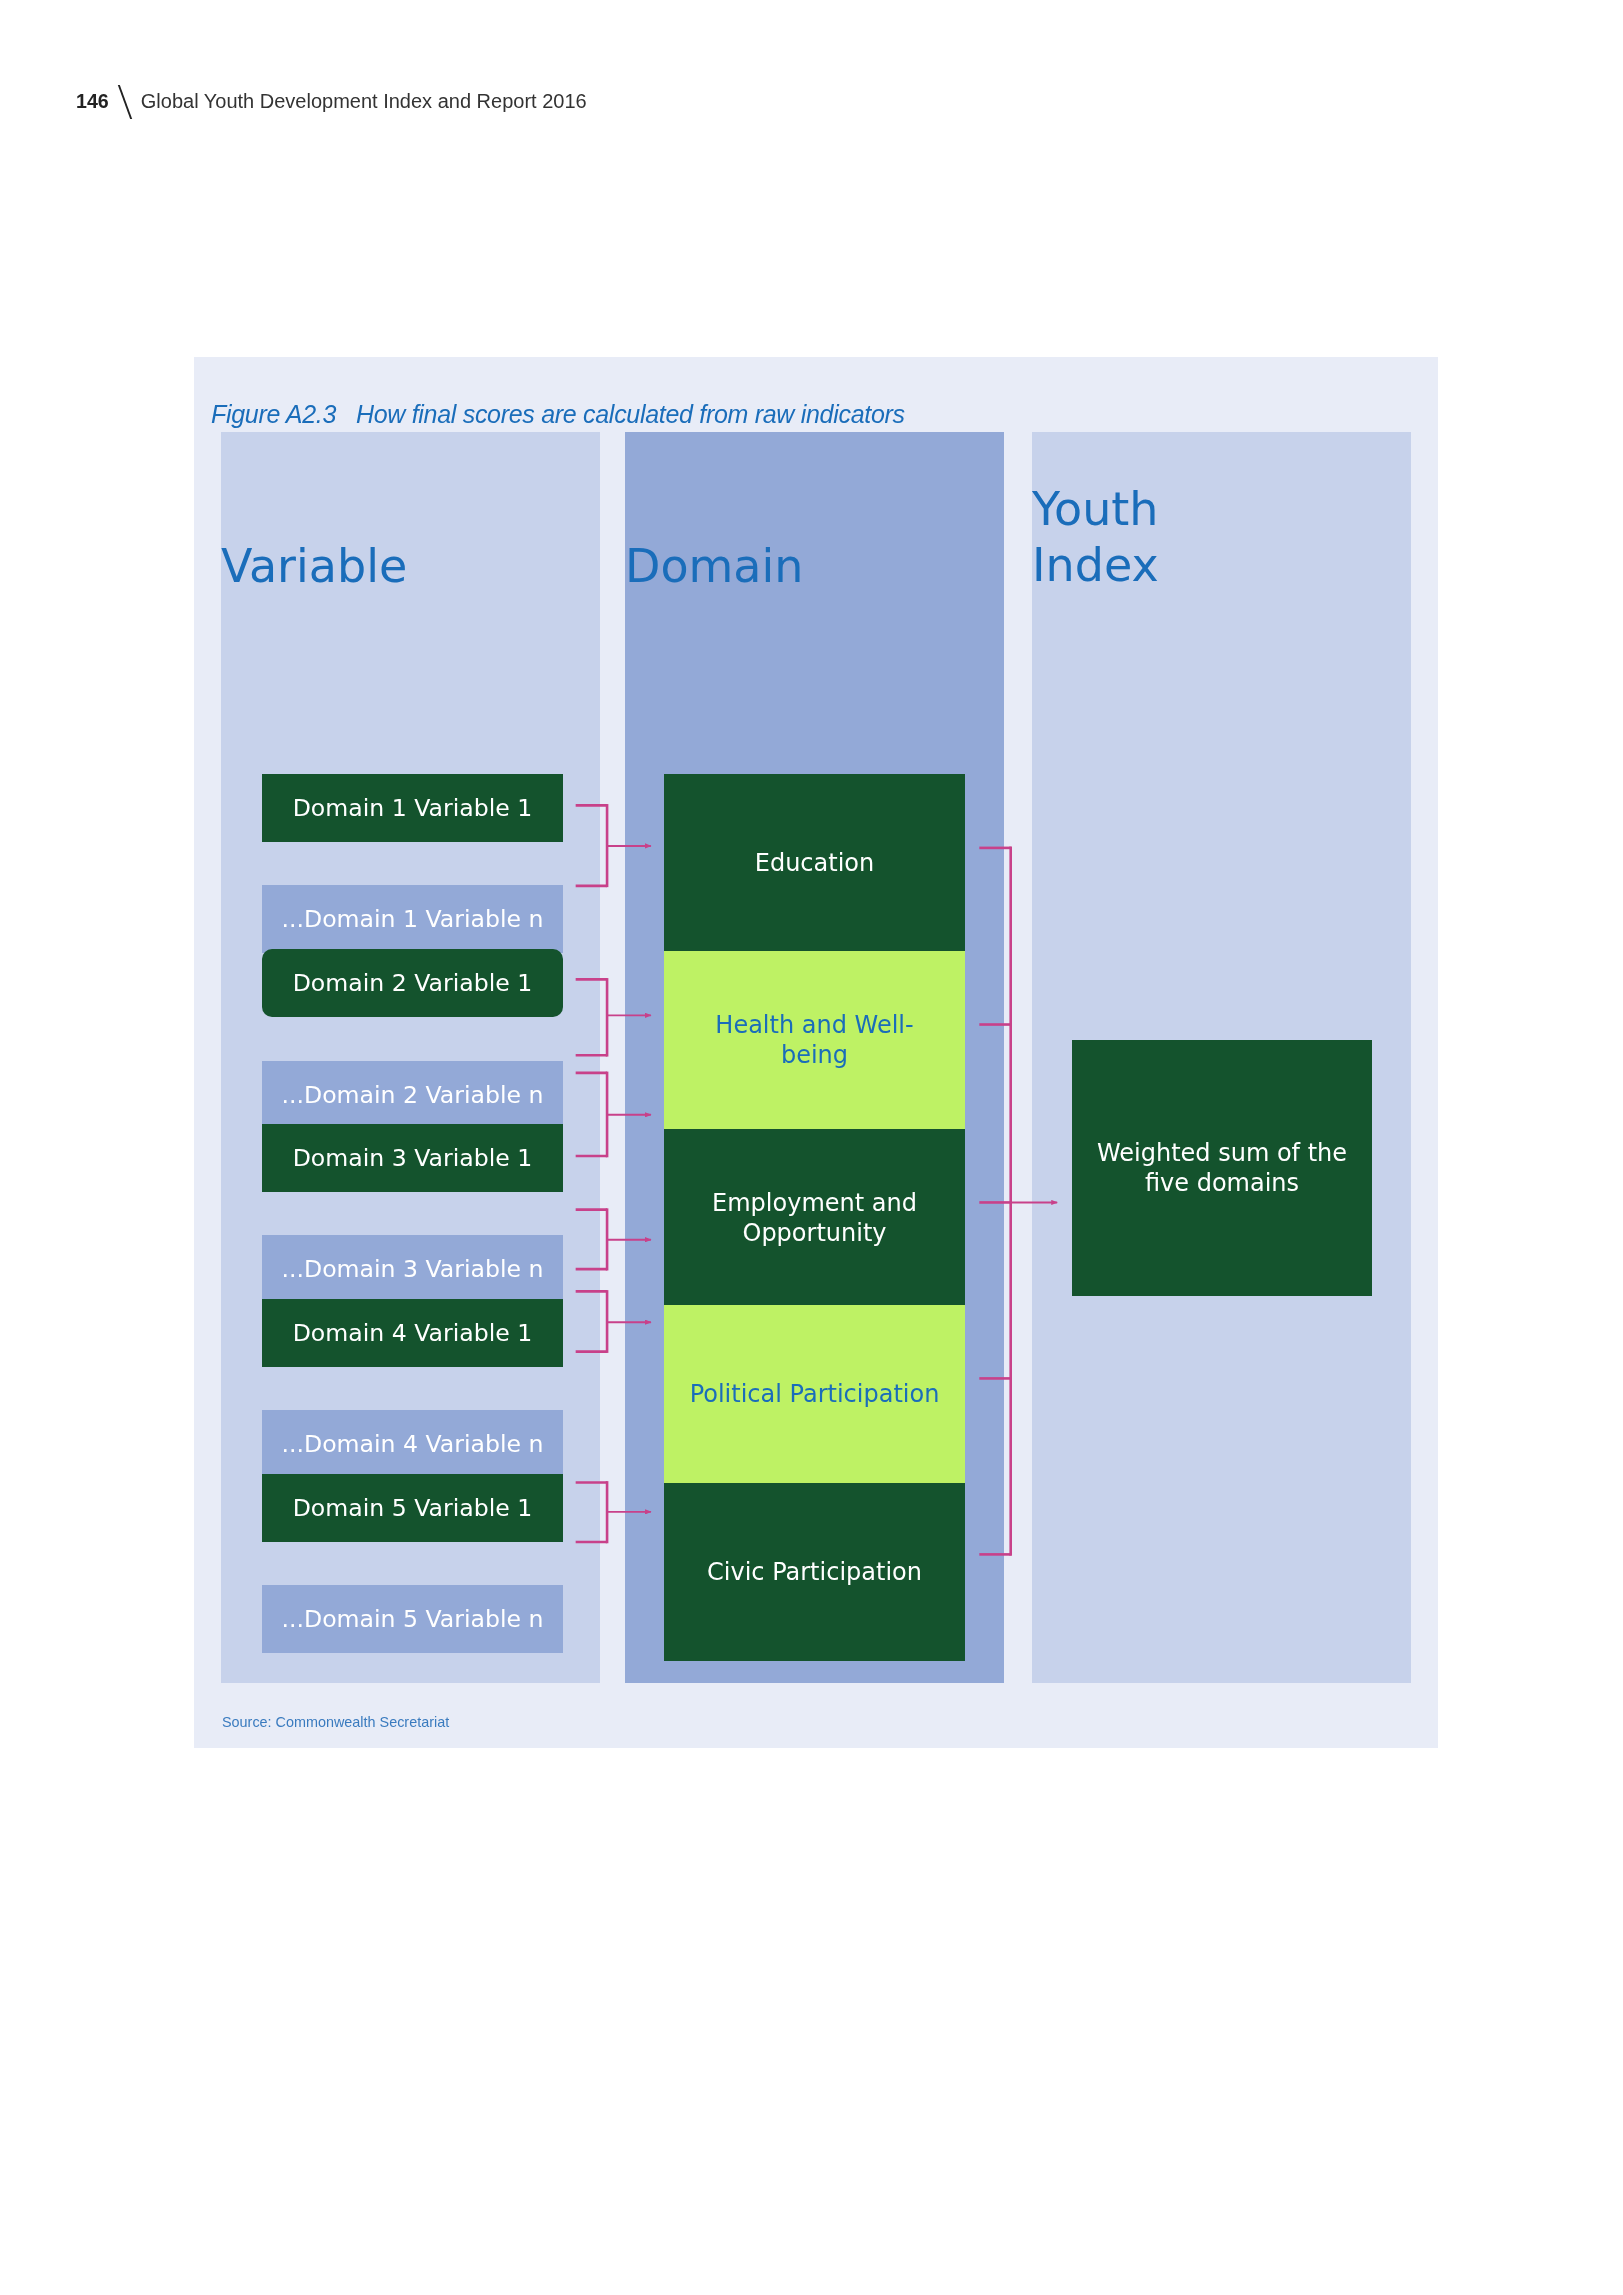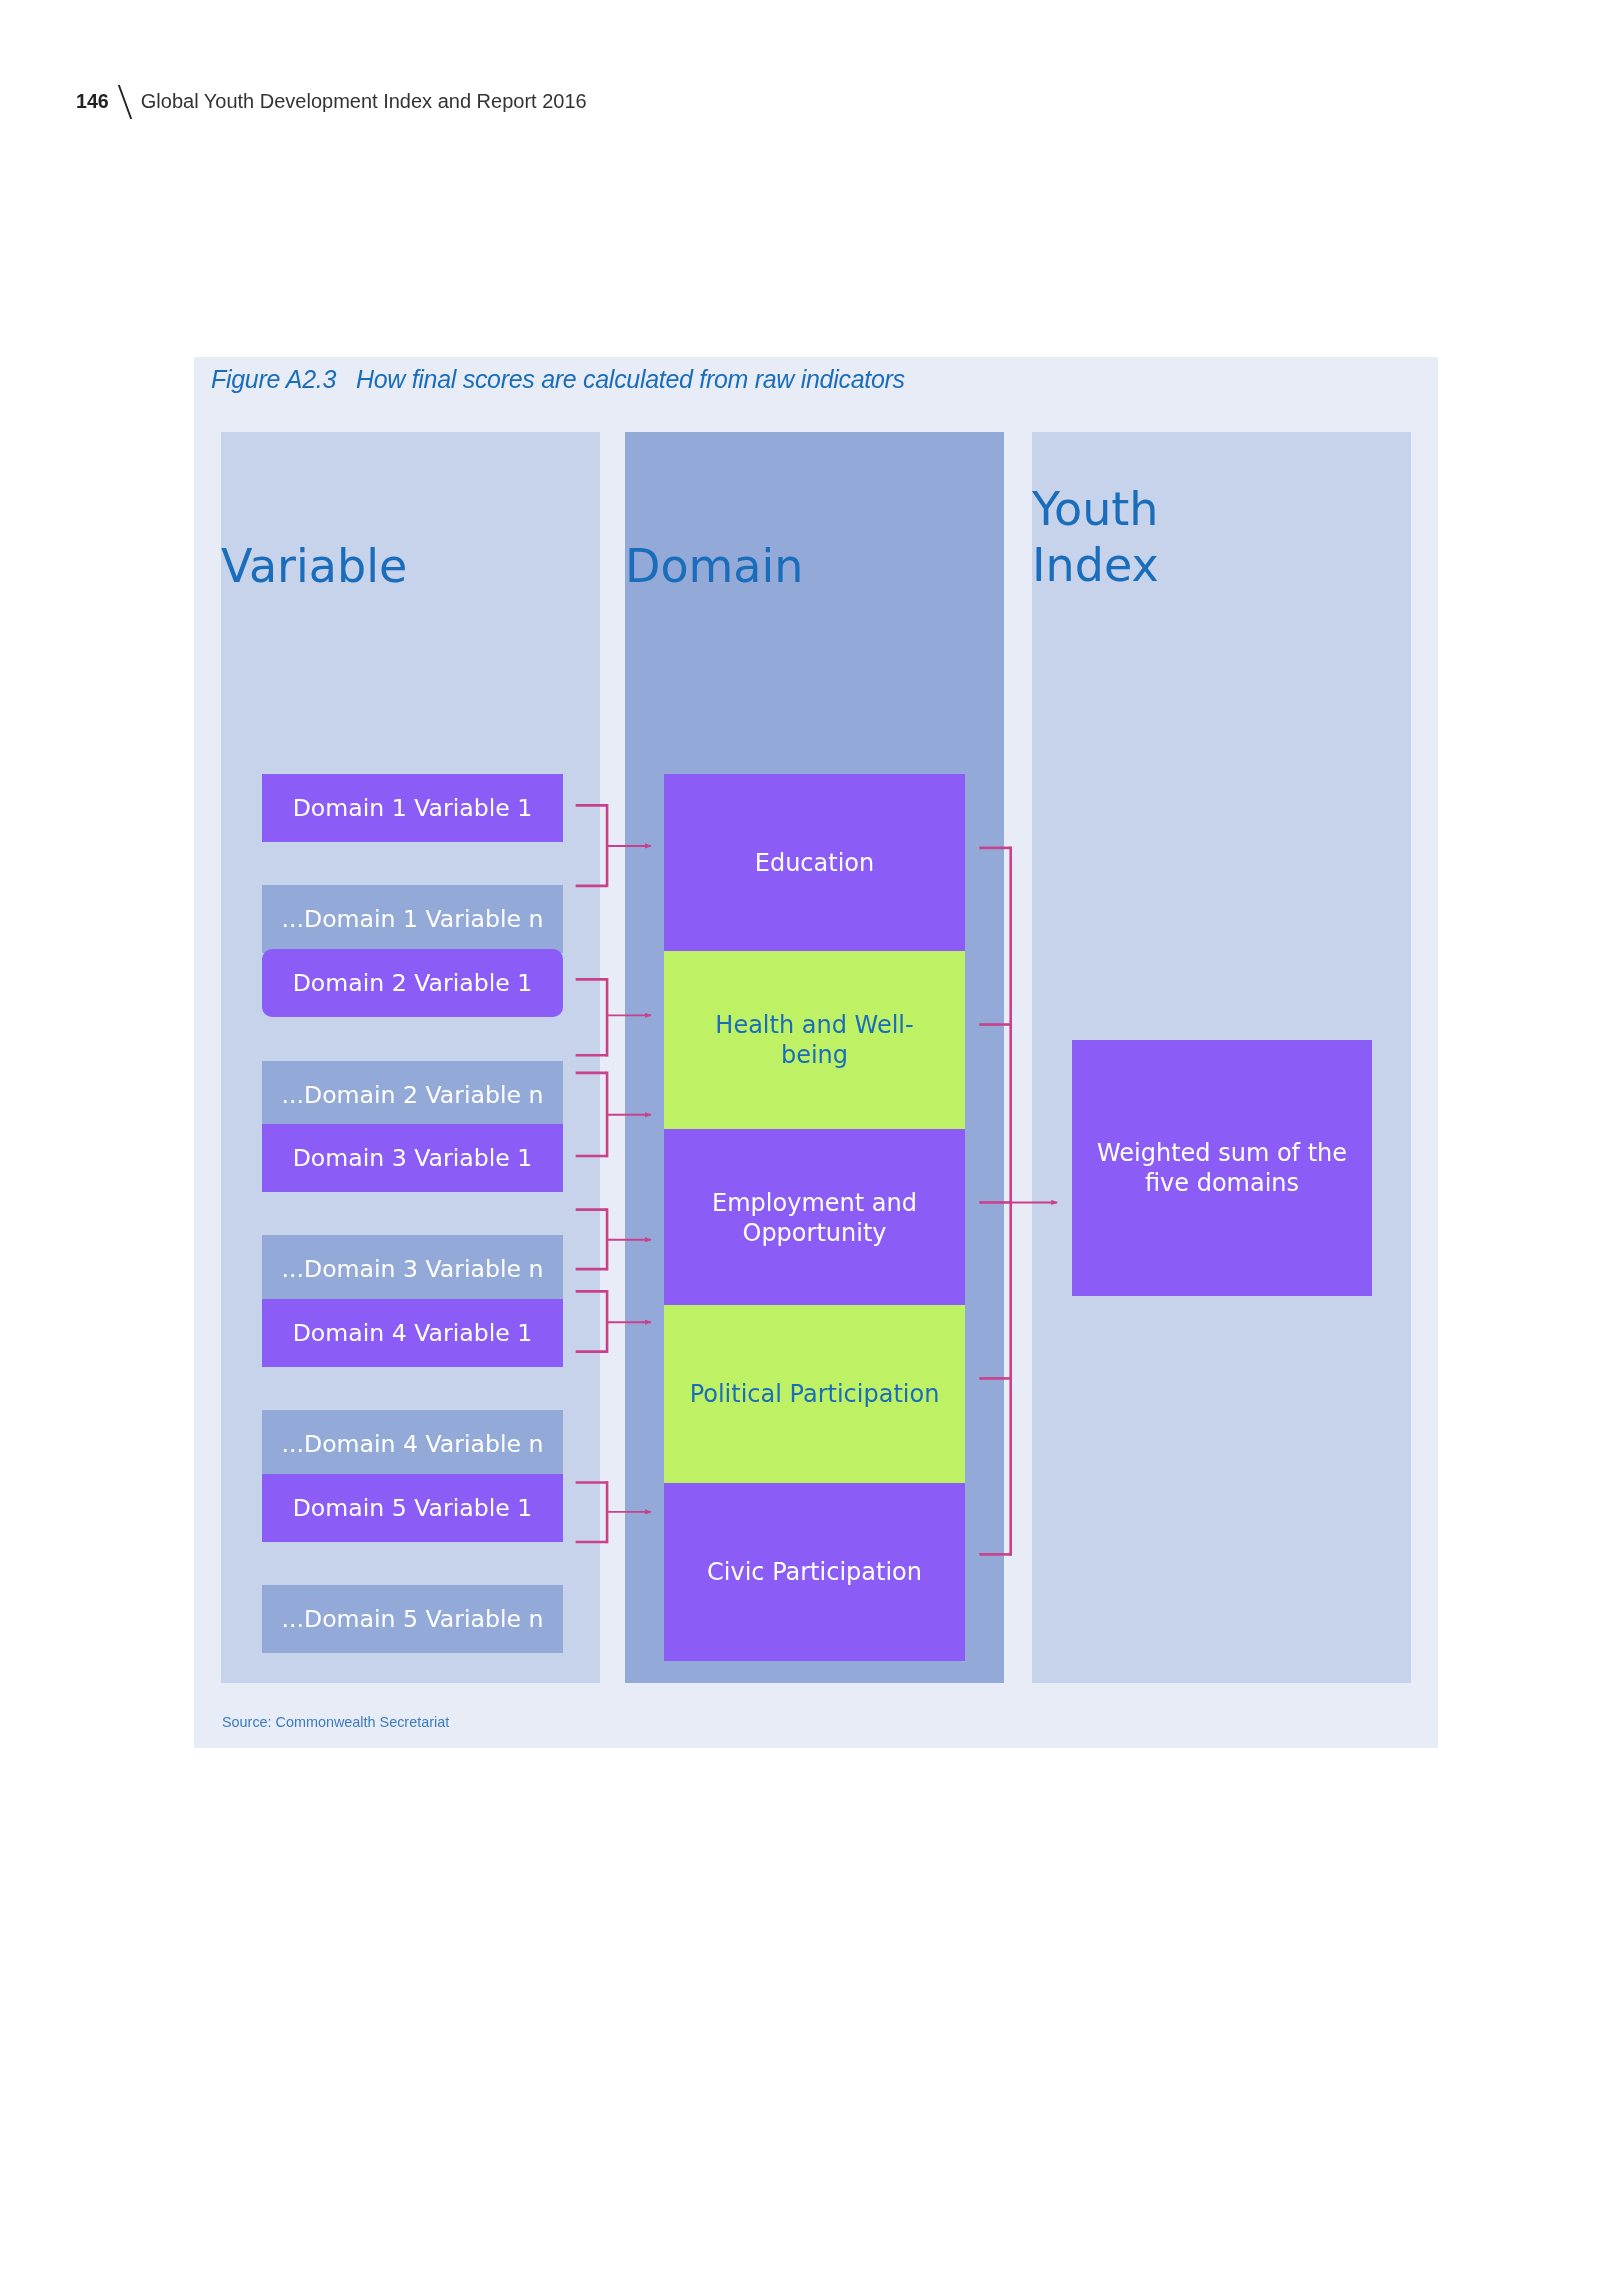"Figure A2.3 How final scores" div.abs { margin-top: none -> 35px }
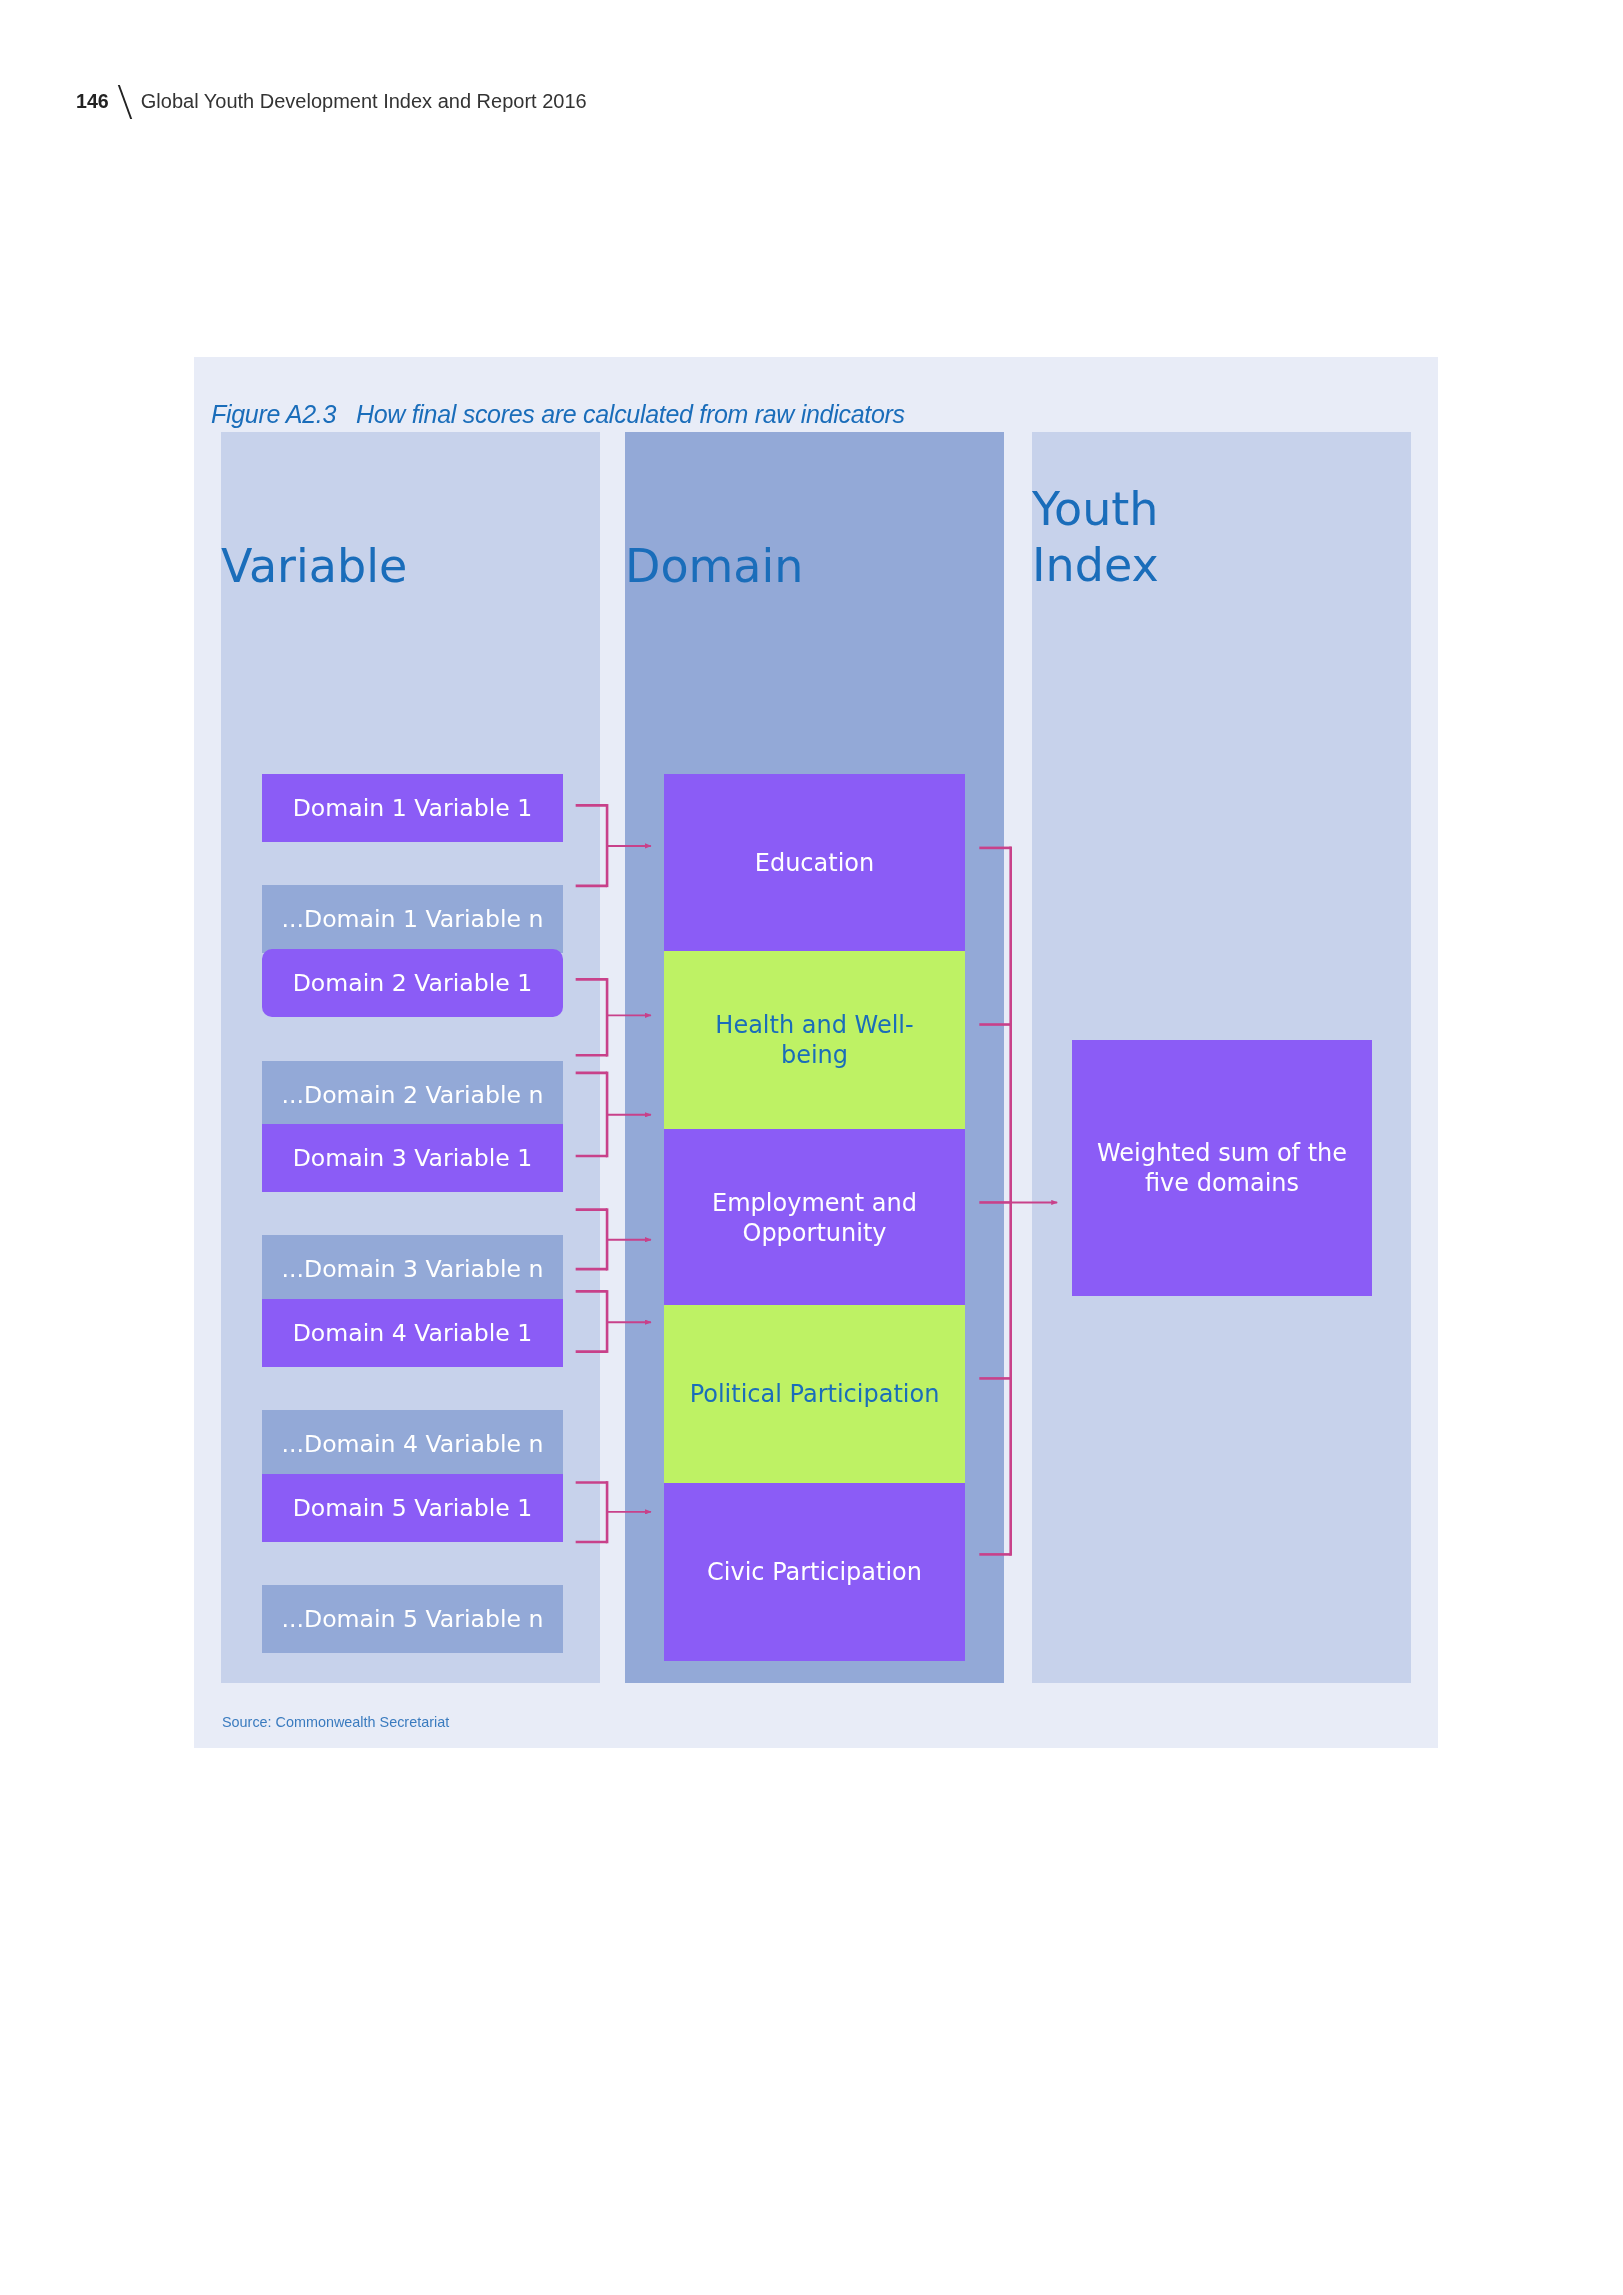"Domain 1 Variable 1" .dark { background: #8b5cf6 -> #14532d }
